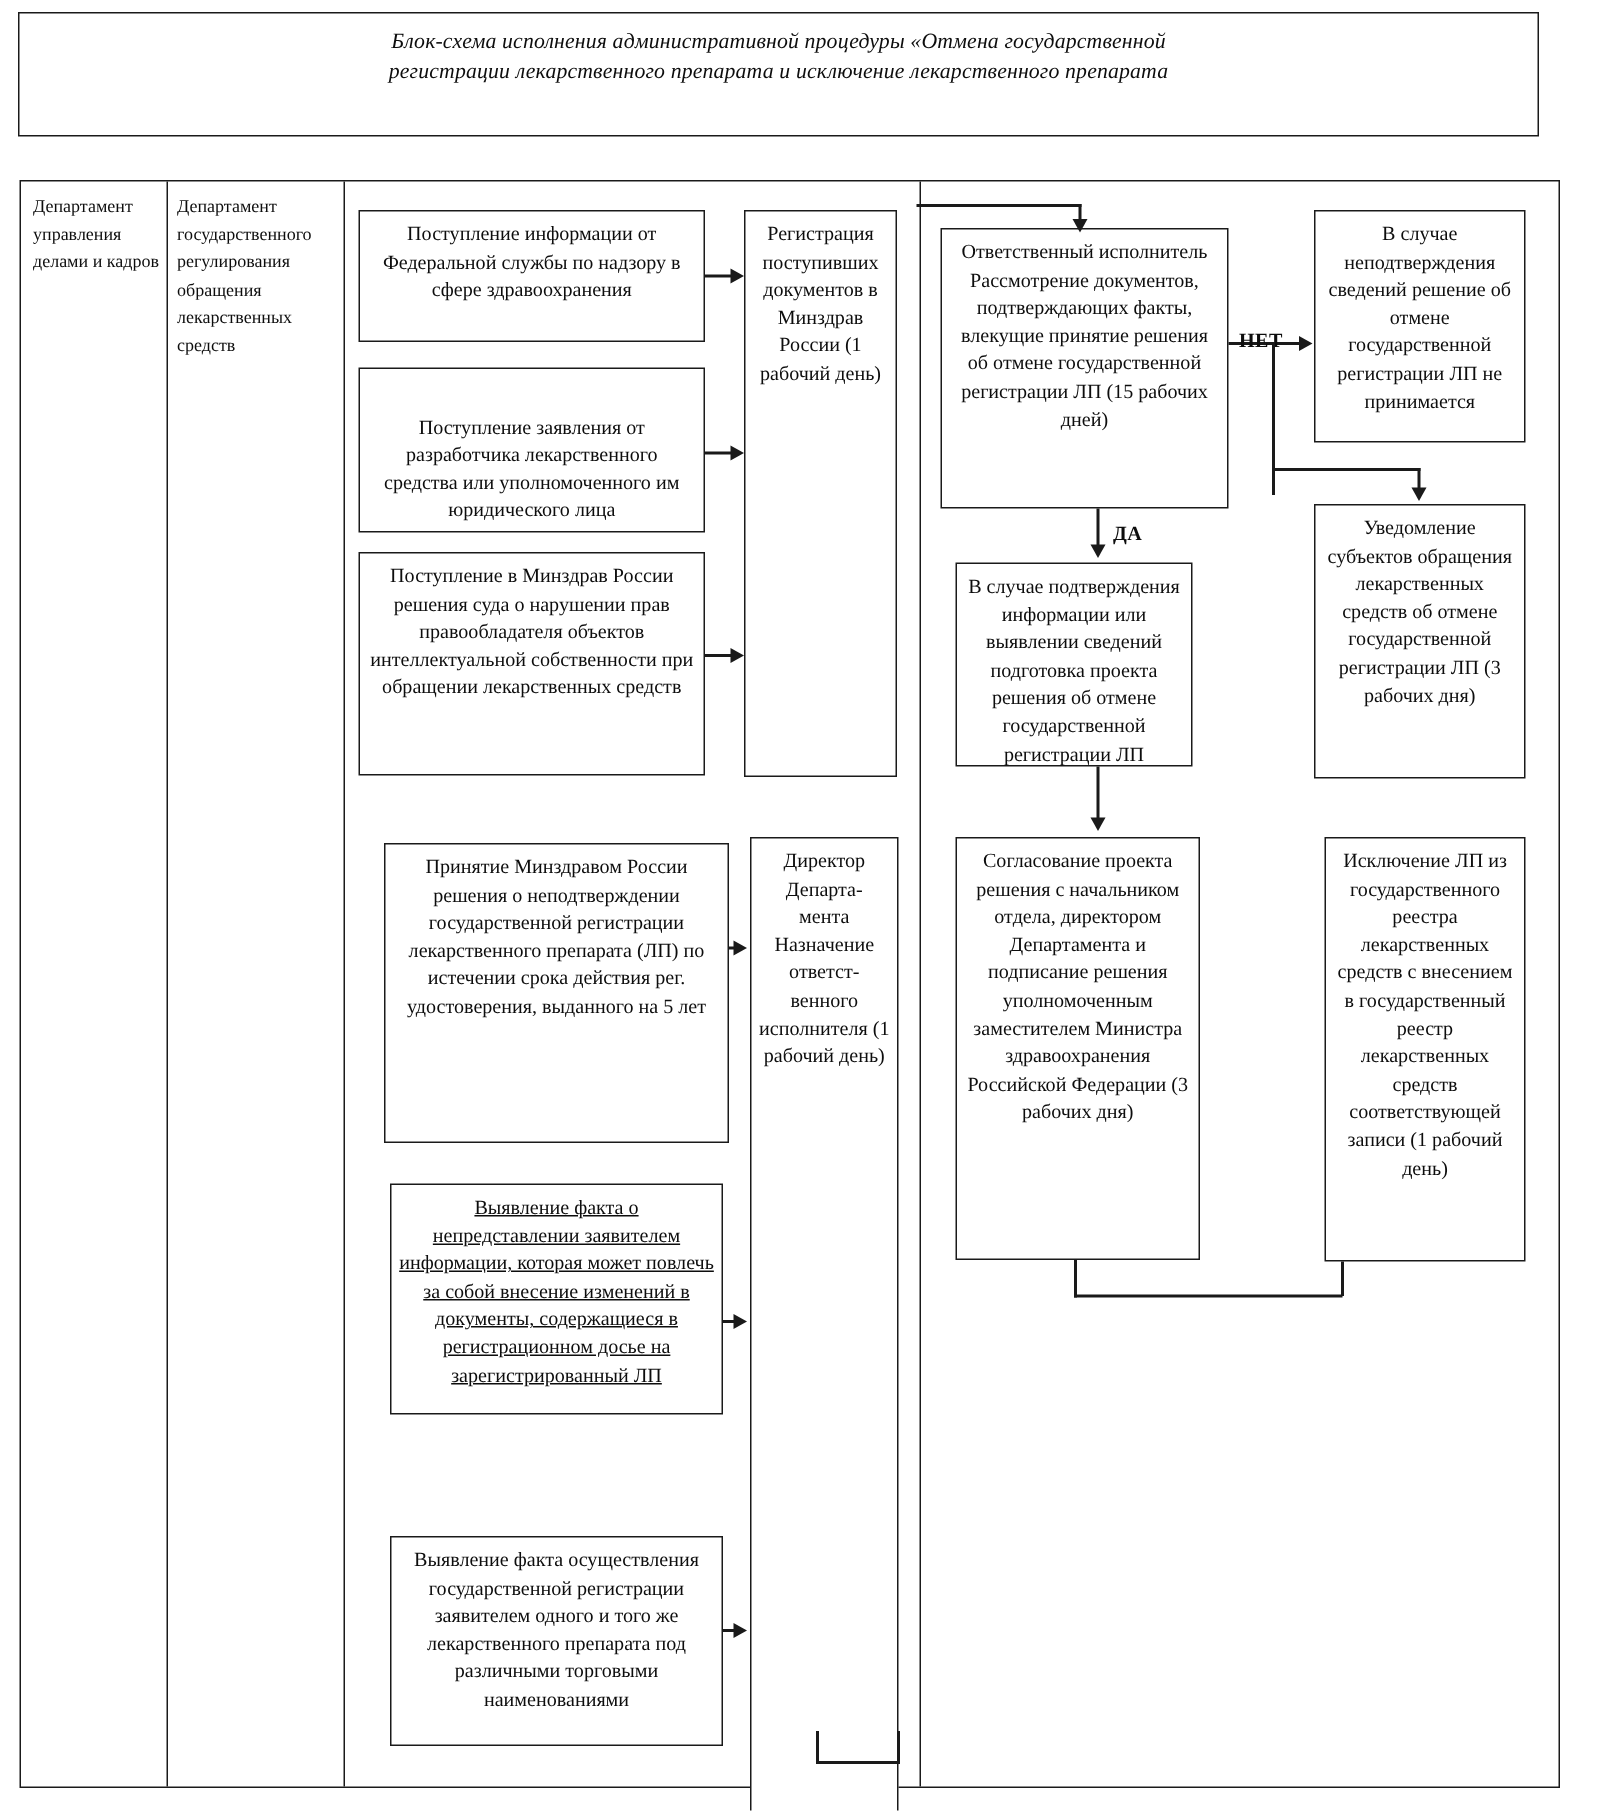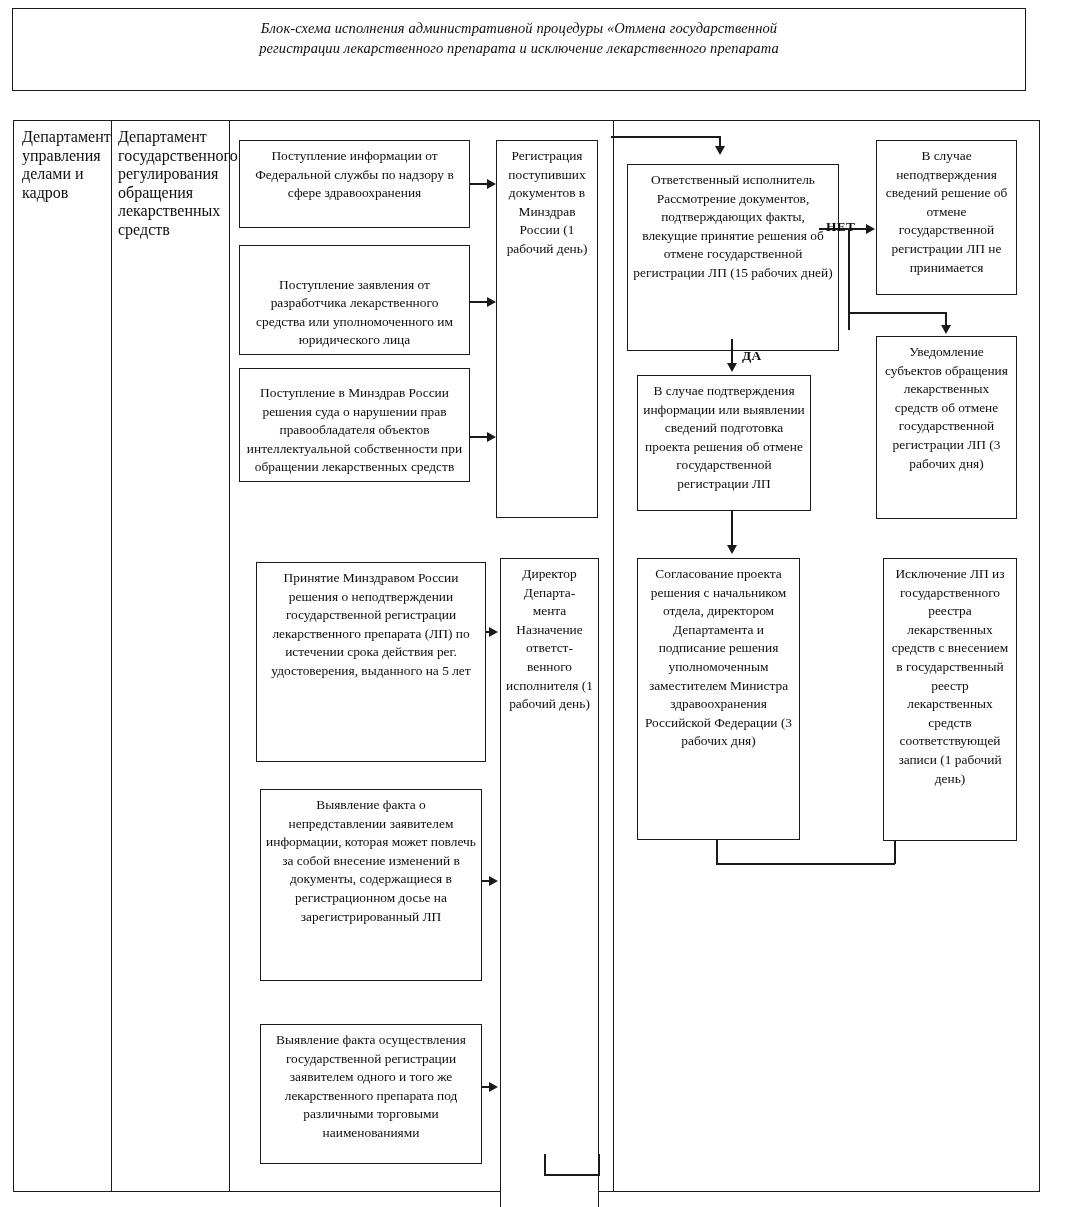"Департамент управления делами и кадров" .lane-head { font-size: 16px -> 12px }
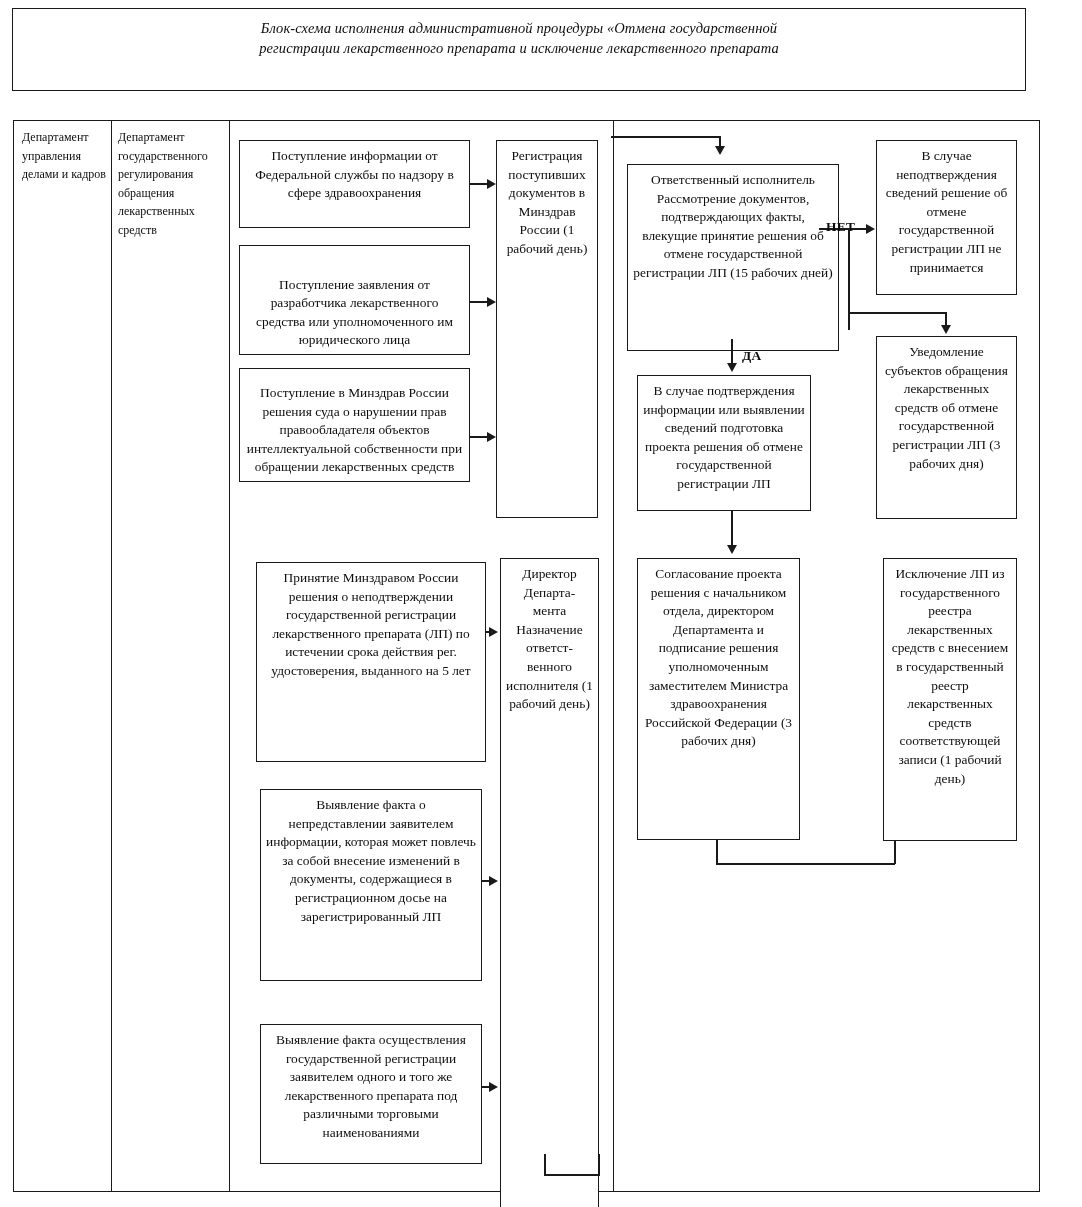"Ответственный исполнитель Рассмотрение" div.box { margin-top: 12px -> none; width: 212px -> 192px }
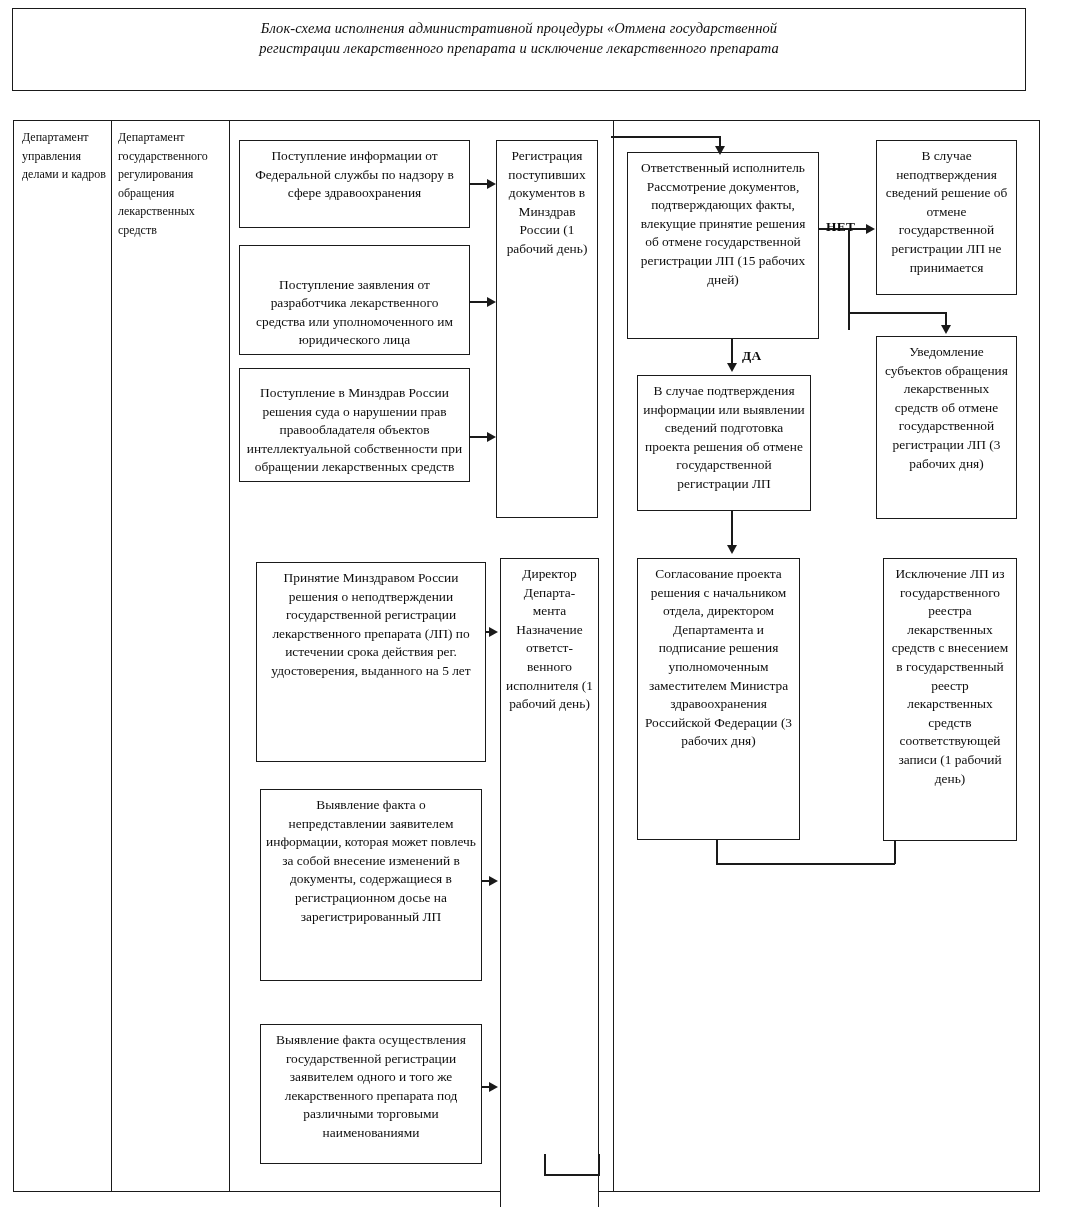"Поступление в Минздрав России решения" div.box { align-items: flex-end -> none; height: 114px -> 149px }
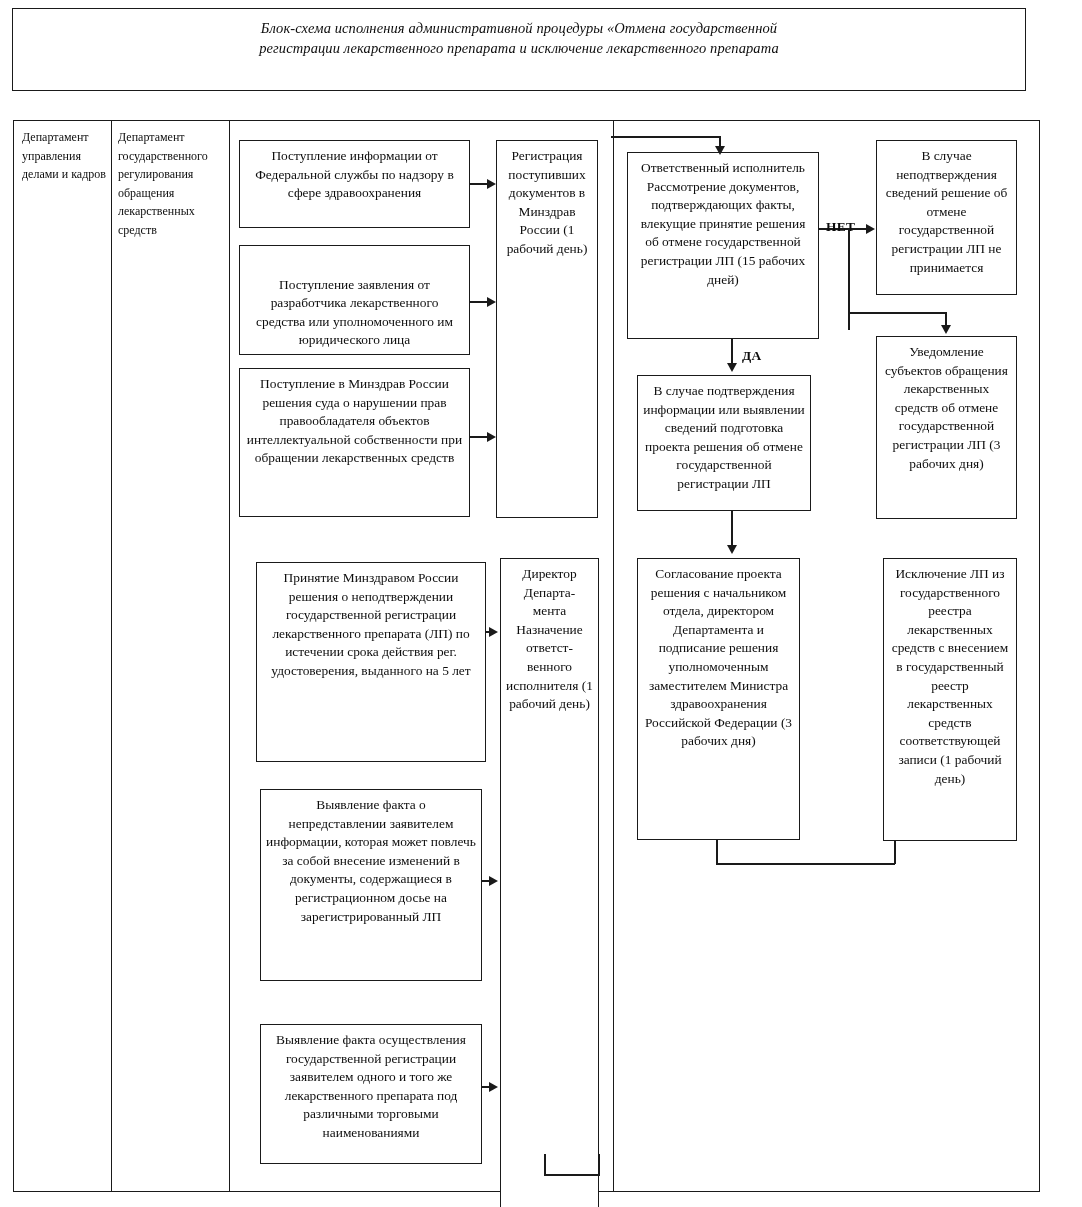"В случае подтверждения информации или" div.box { width: 174px -> 158px }
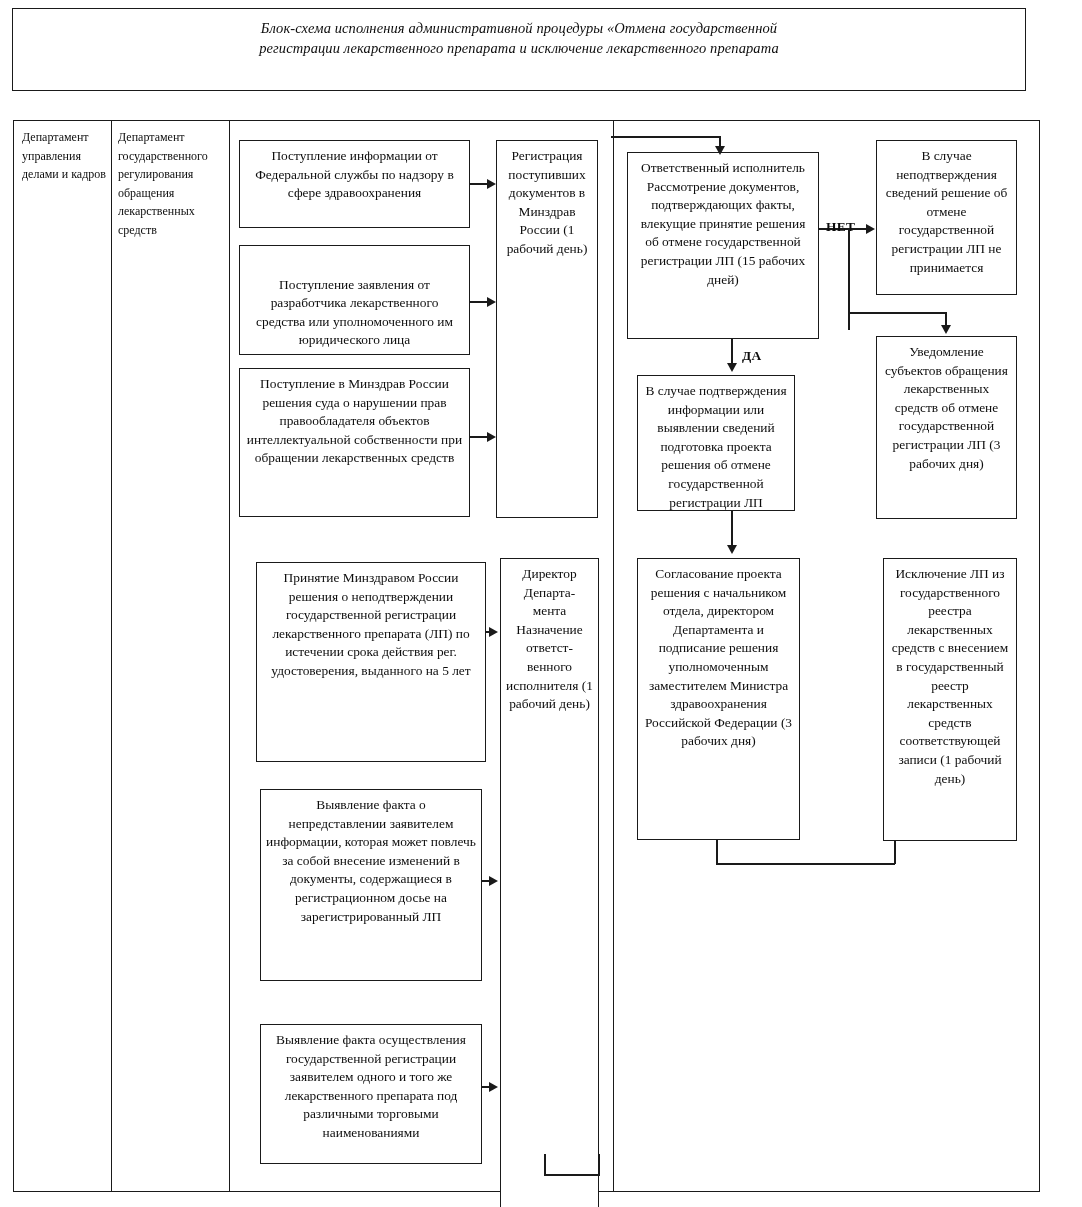"Выявление факта о непредставлении" div.box { height: 192px -> 154px; text-decoration: none -> underline }
